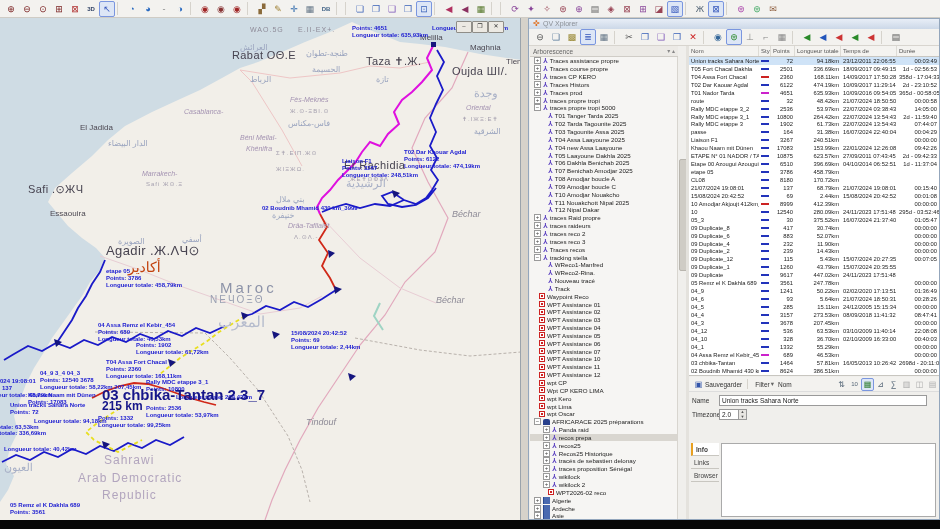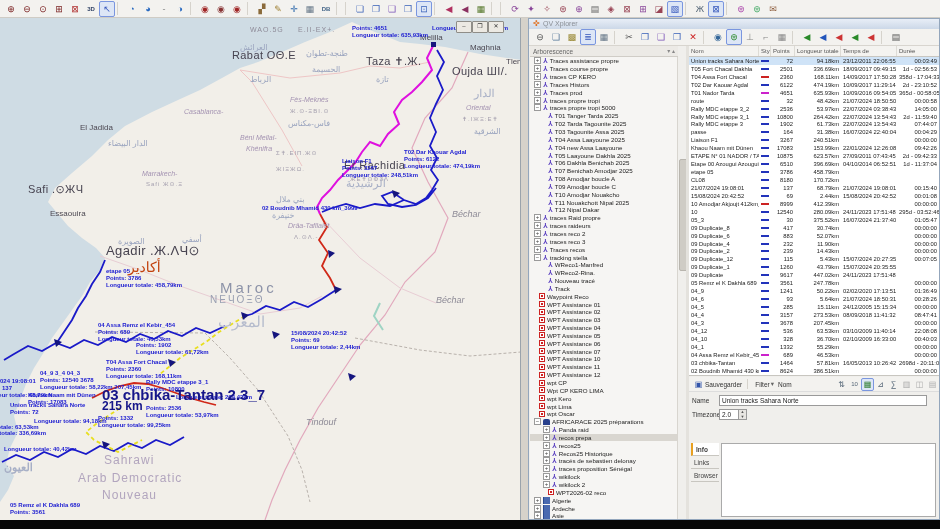"الدار" div.ml { text: الدار -> وجدة }
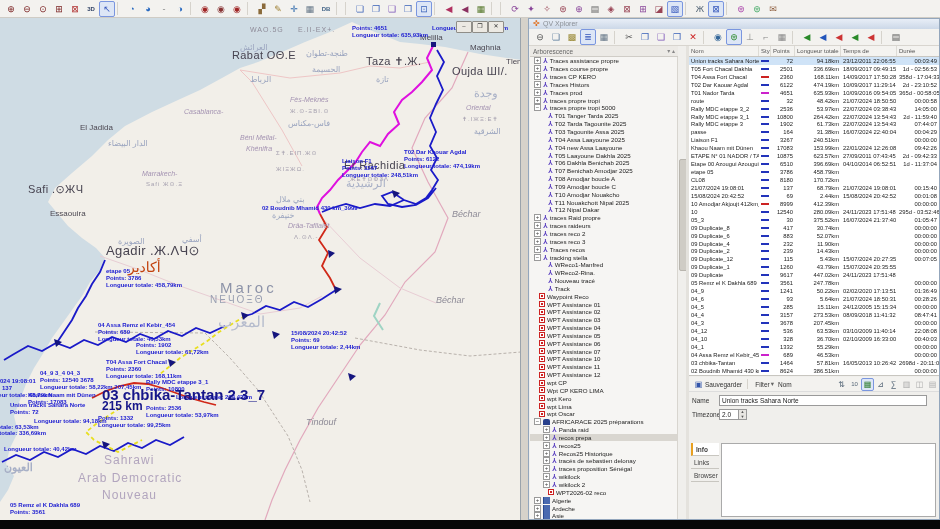"العيون" div.ml { font-weight: bold -> none }
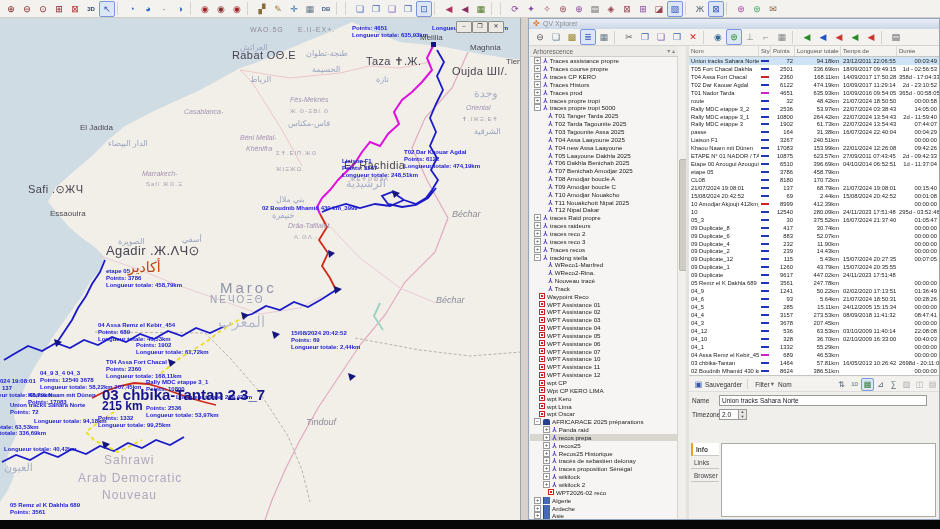"Nouveau" div.ml { text: Nouveau -> Republic }
